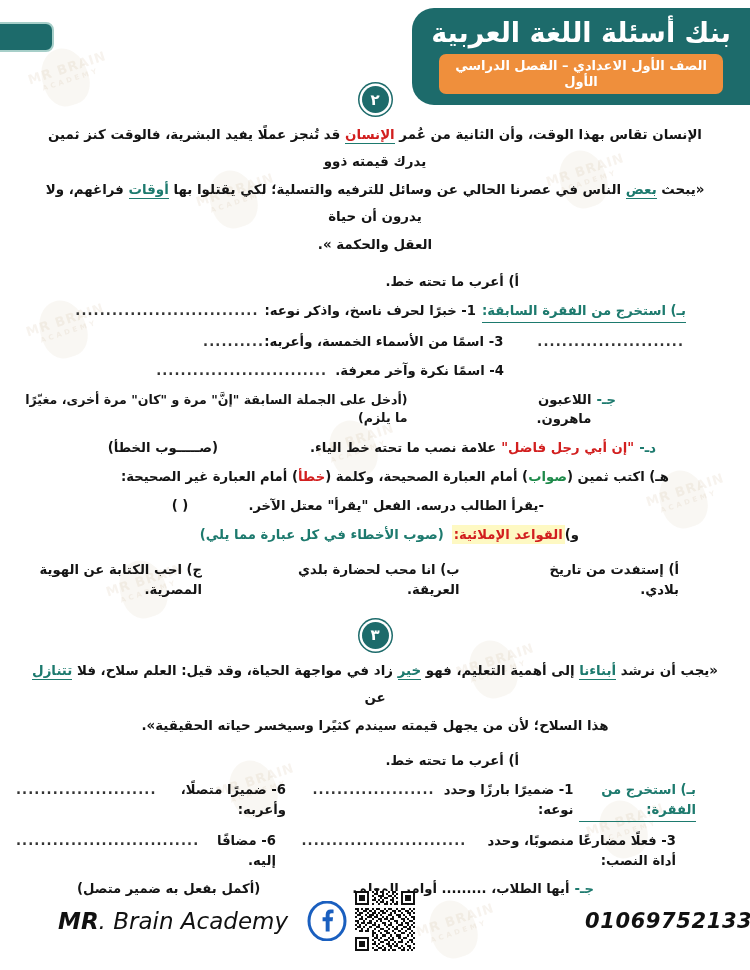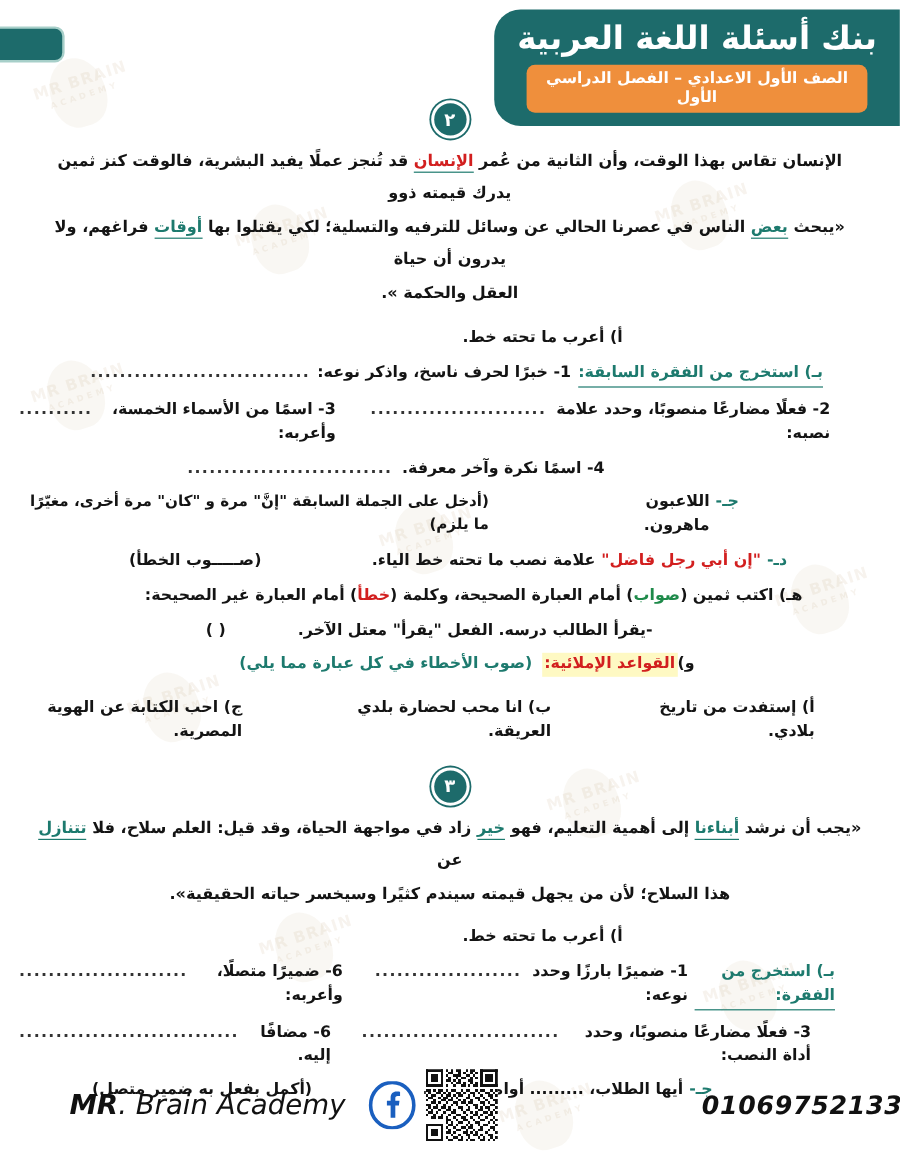"2- فعلًا مضارعًا منصوبًا، وحدد" span.line { html: <span>2- فعلًا مضارعًا منصوبًا، وحدد علامة نصبه:</span> -> none }
